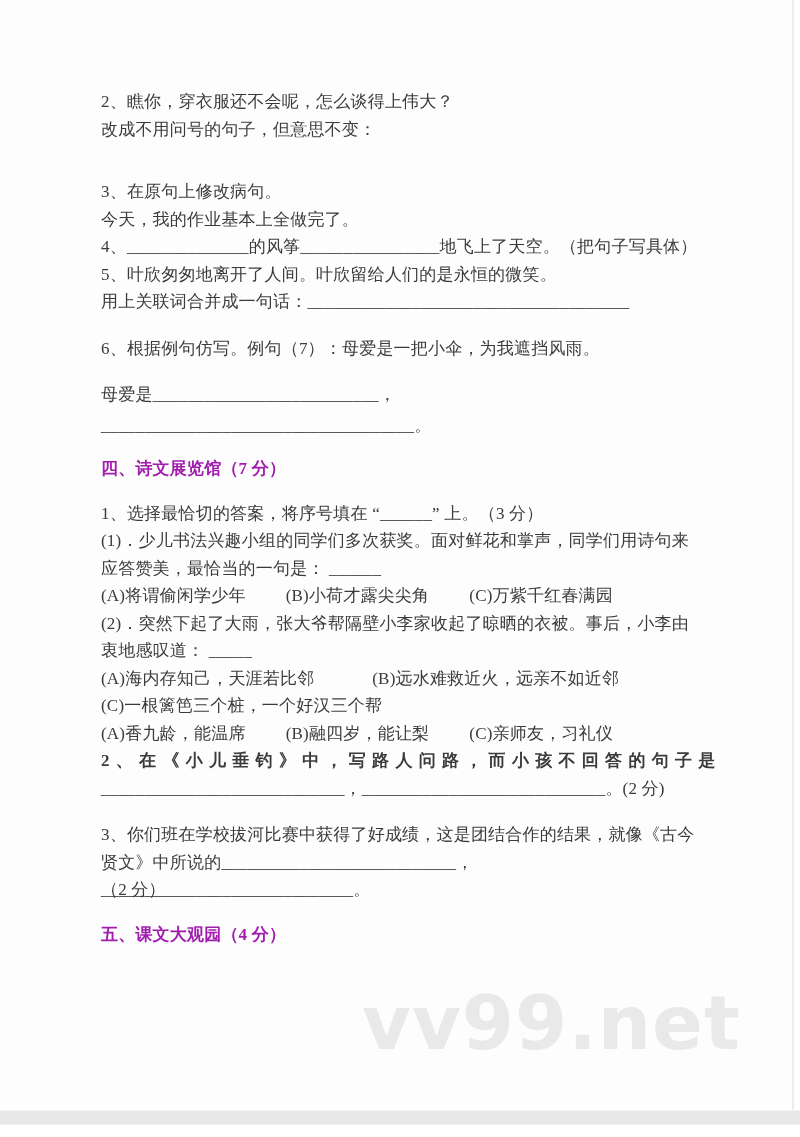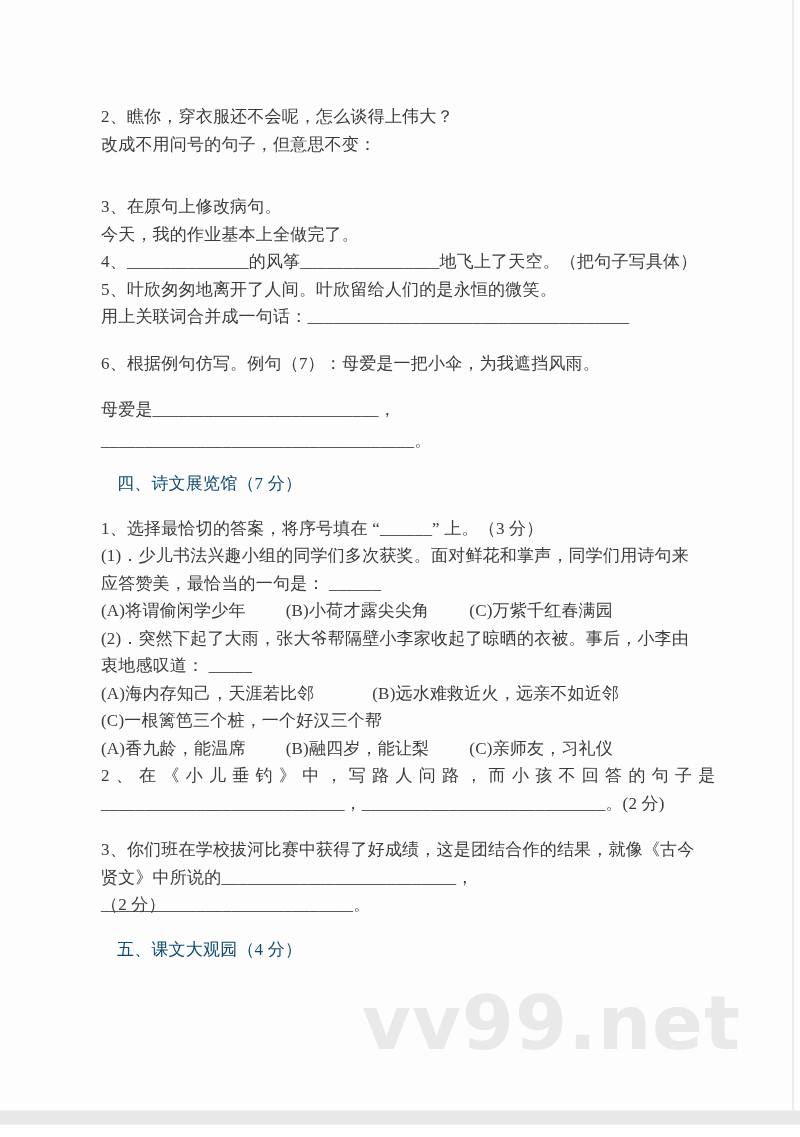"2、瞧你，穿衣服还不会呢，怎么谈得上伟大？" .doc { top: 16px -> 1px }
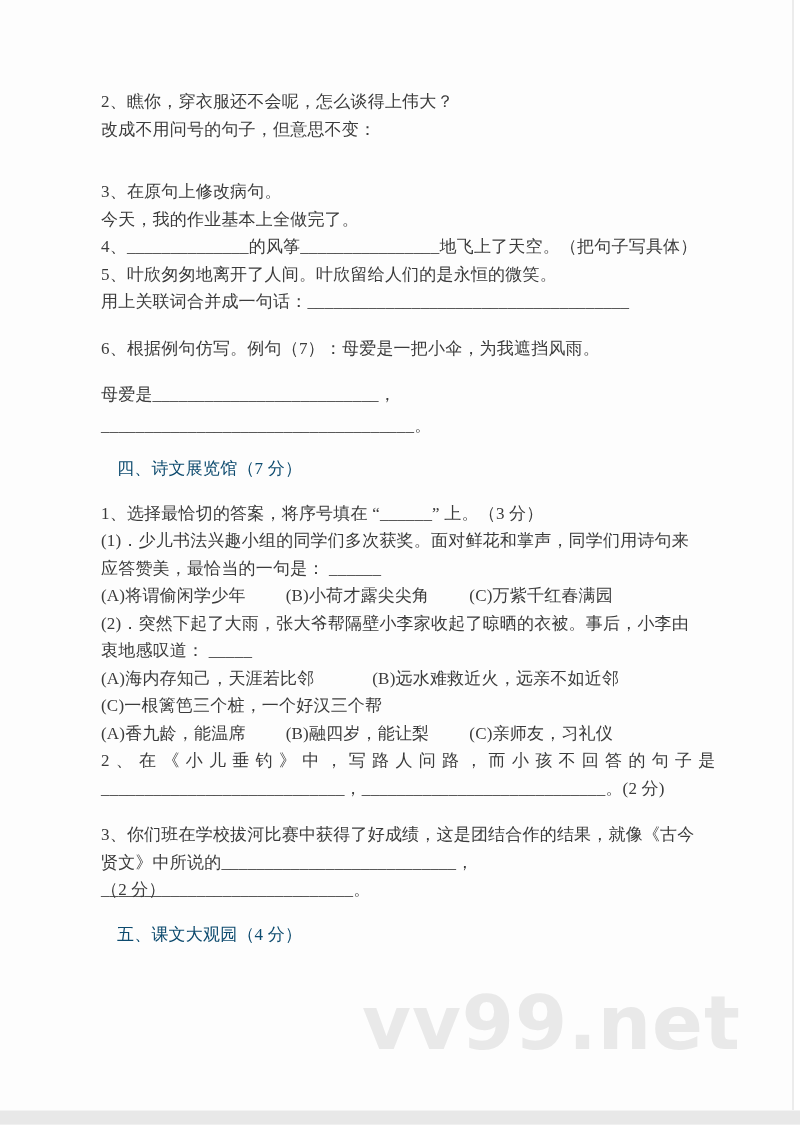"四、诗文展览馆（7 分）" .bold { color: #0c4a6e -> #a21caf; font-weight: normal -> bold; margin-left: 16px -> none }
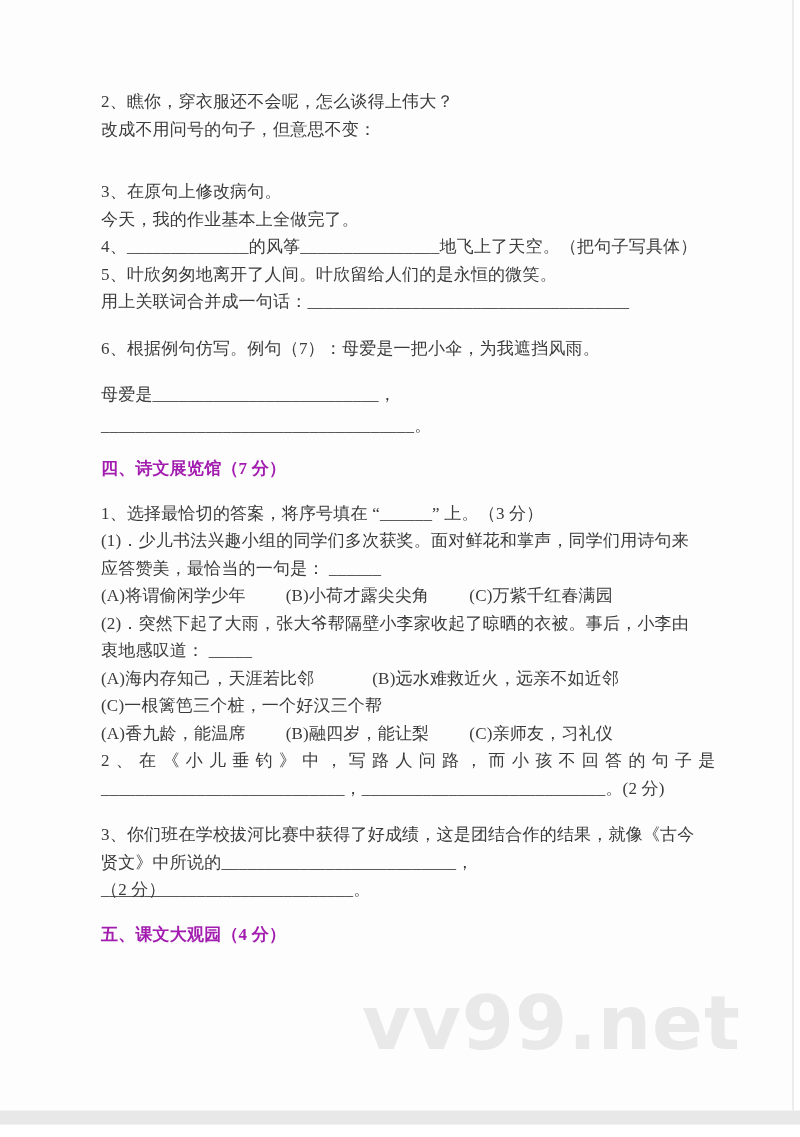"2、在《小儿垂钓》中，写路人问路，而小孩不回答的句子是" .justify { font-weight: none -> bold }
